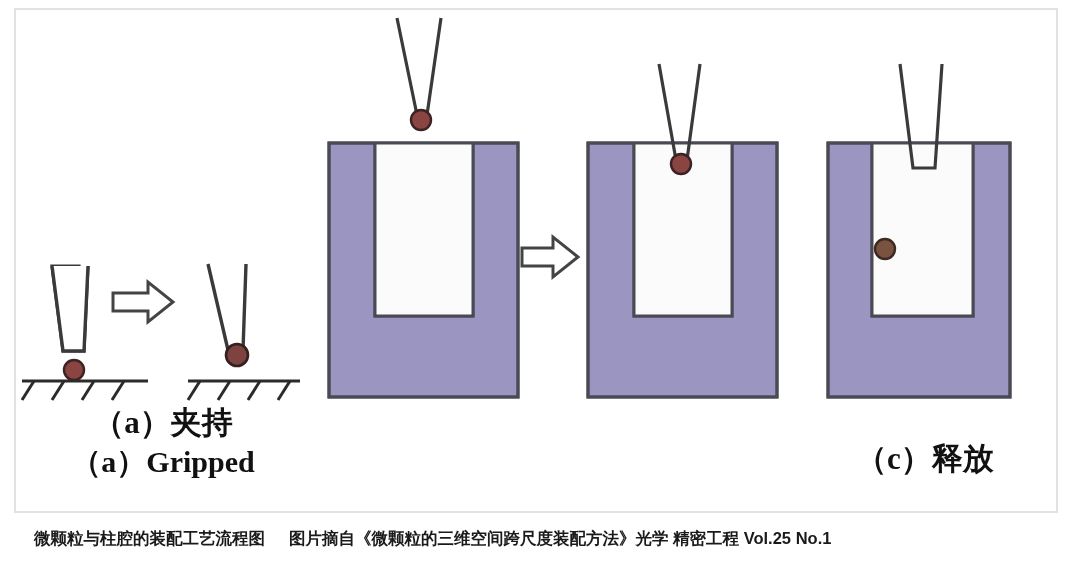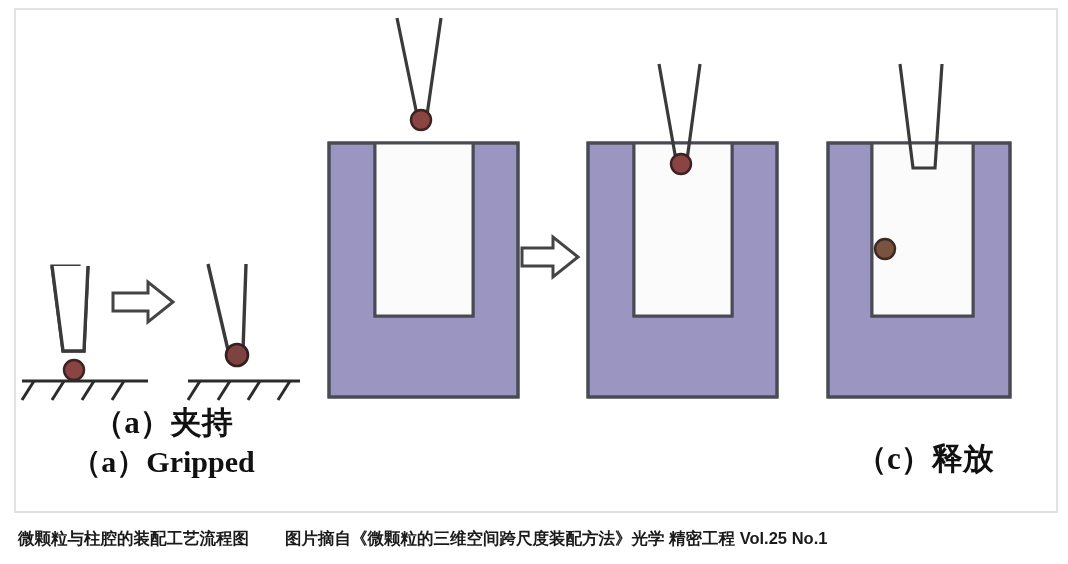"微颗粒与柱腔的装配工艺流程图" .source-left { margin-left: 4px -> 20px }
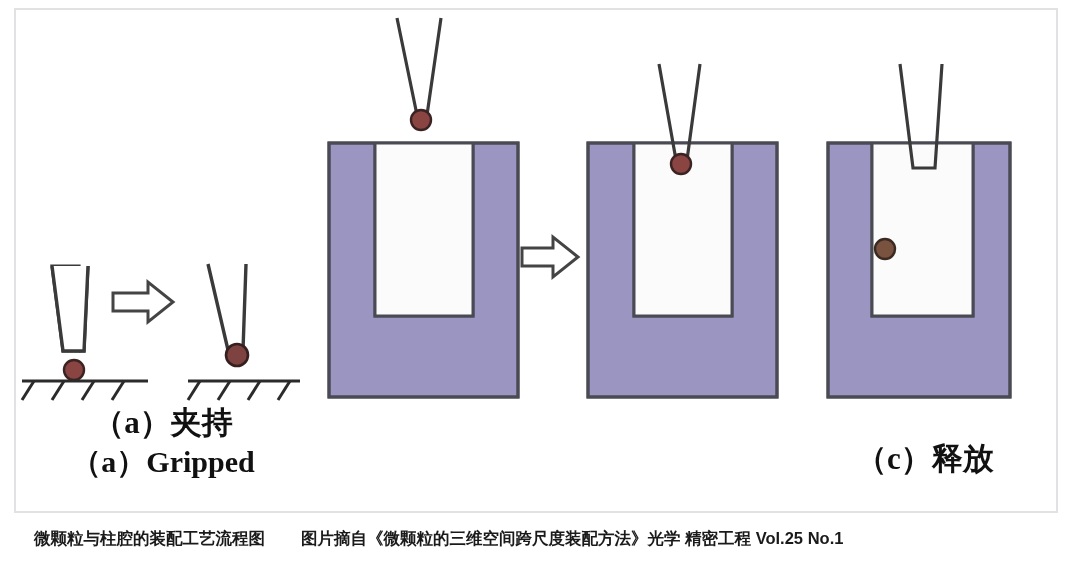"图片摘自《微颗粒的三维空间跨尺度装配方法》光学 精密工程 Vol.25 No.1" .source-right { margin-left: 36px -> 24px }
